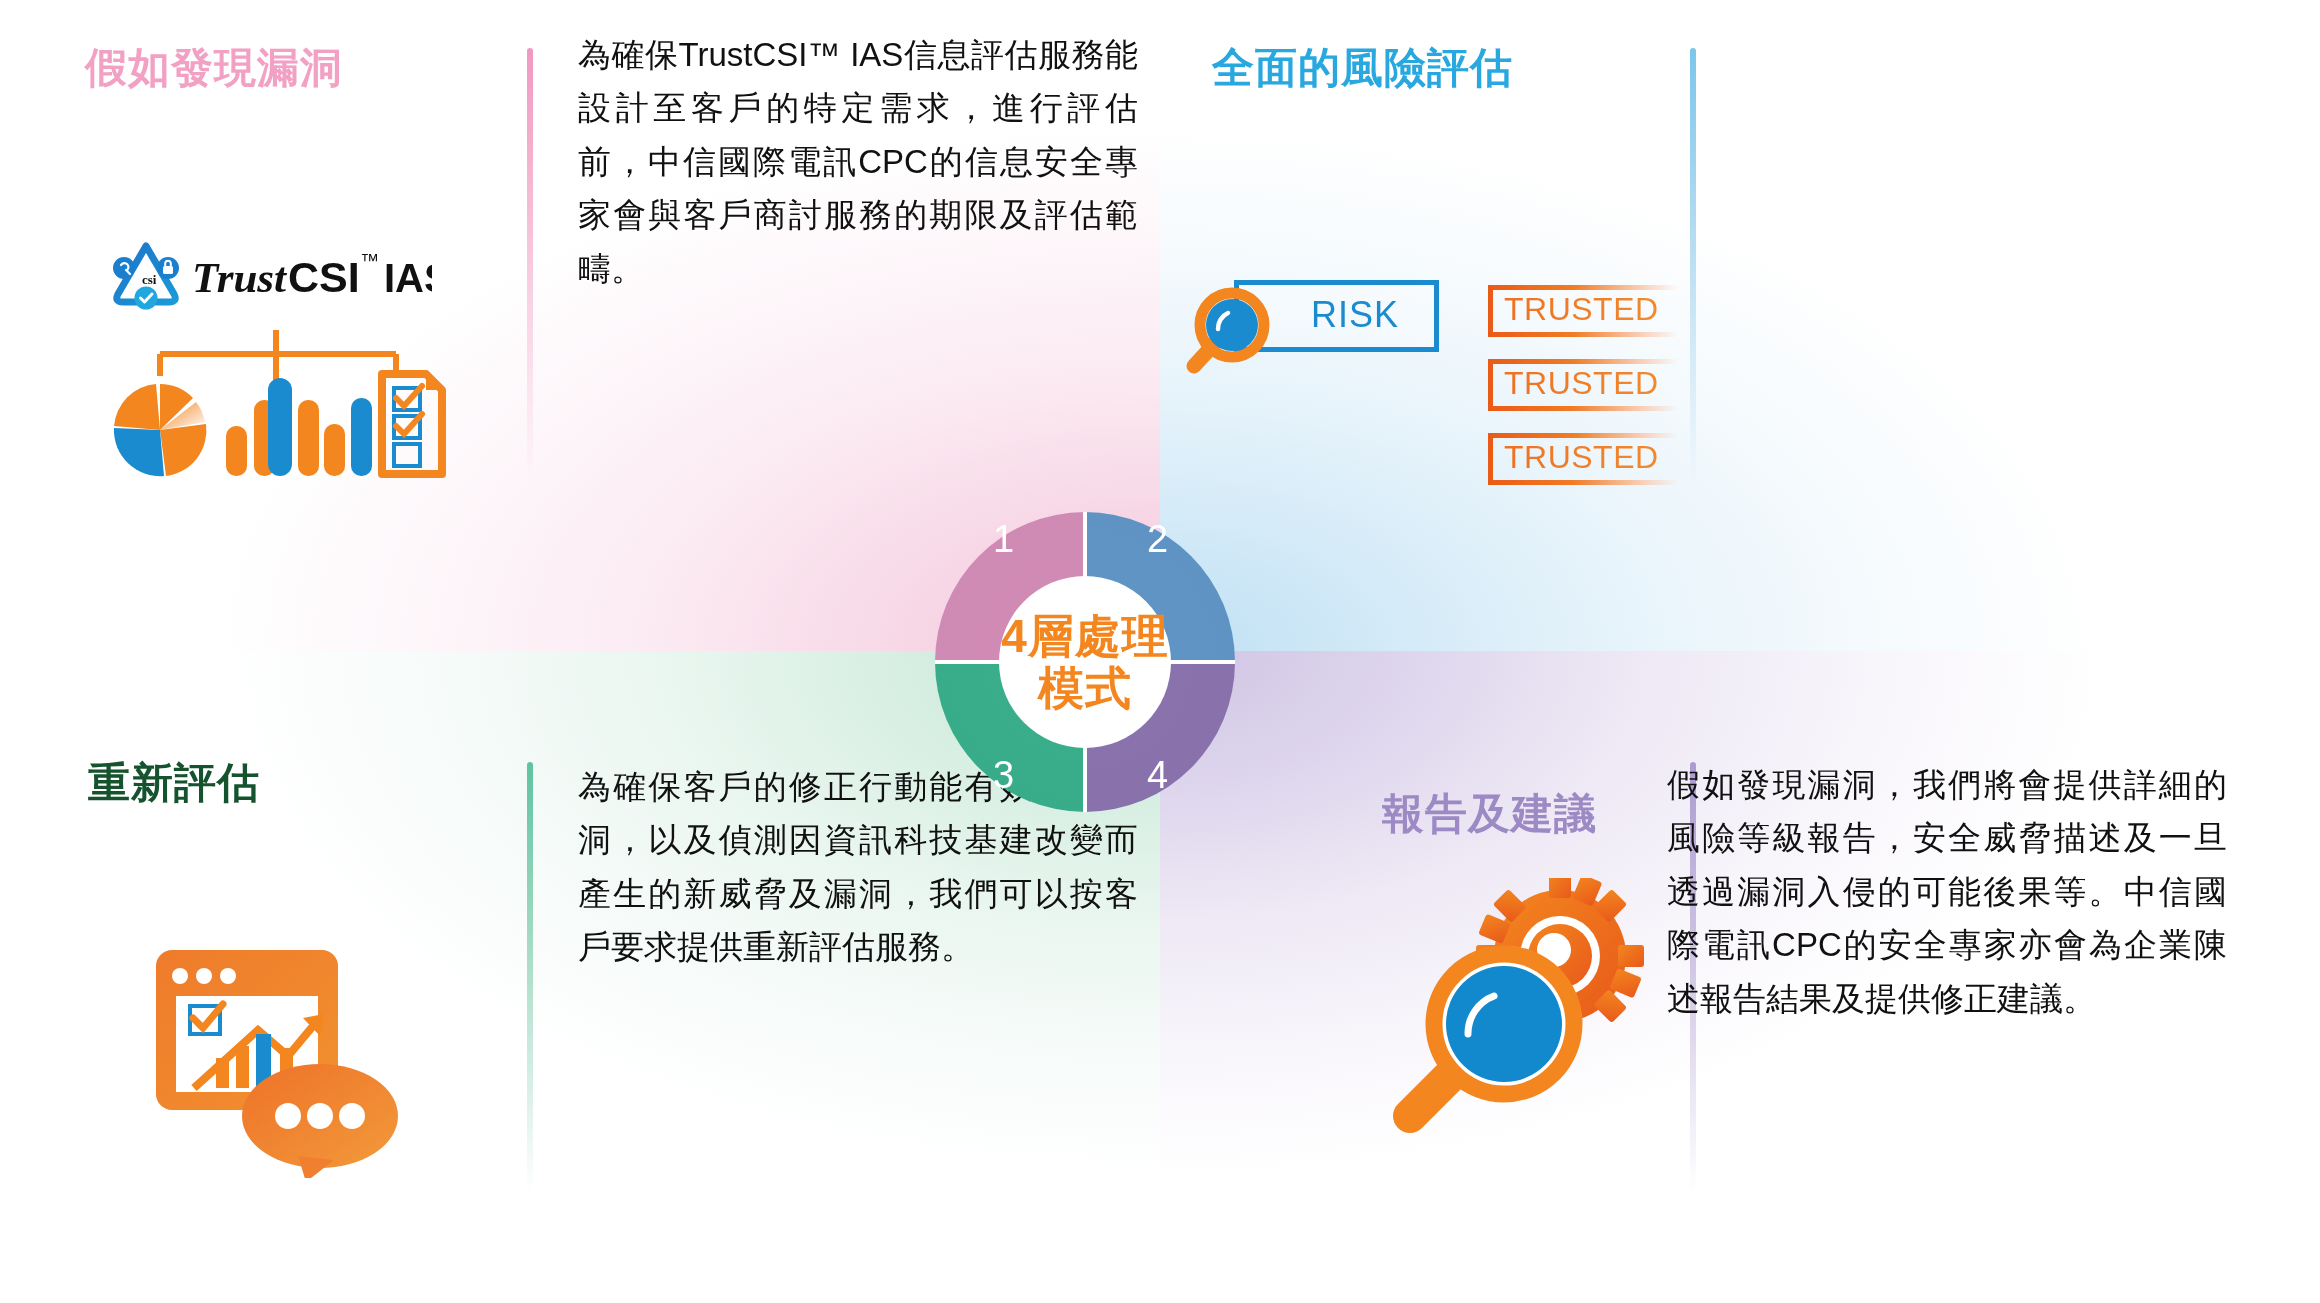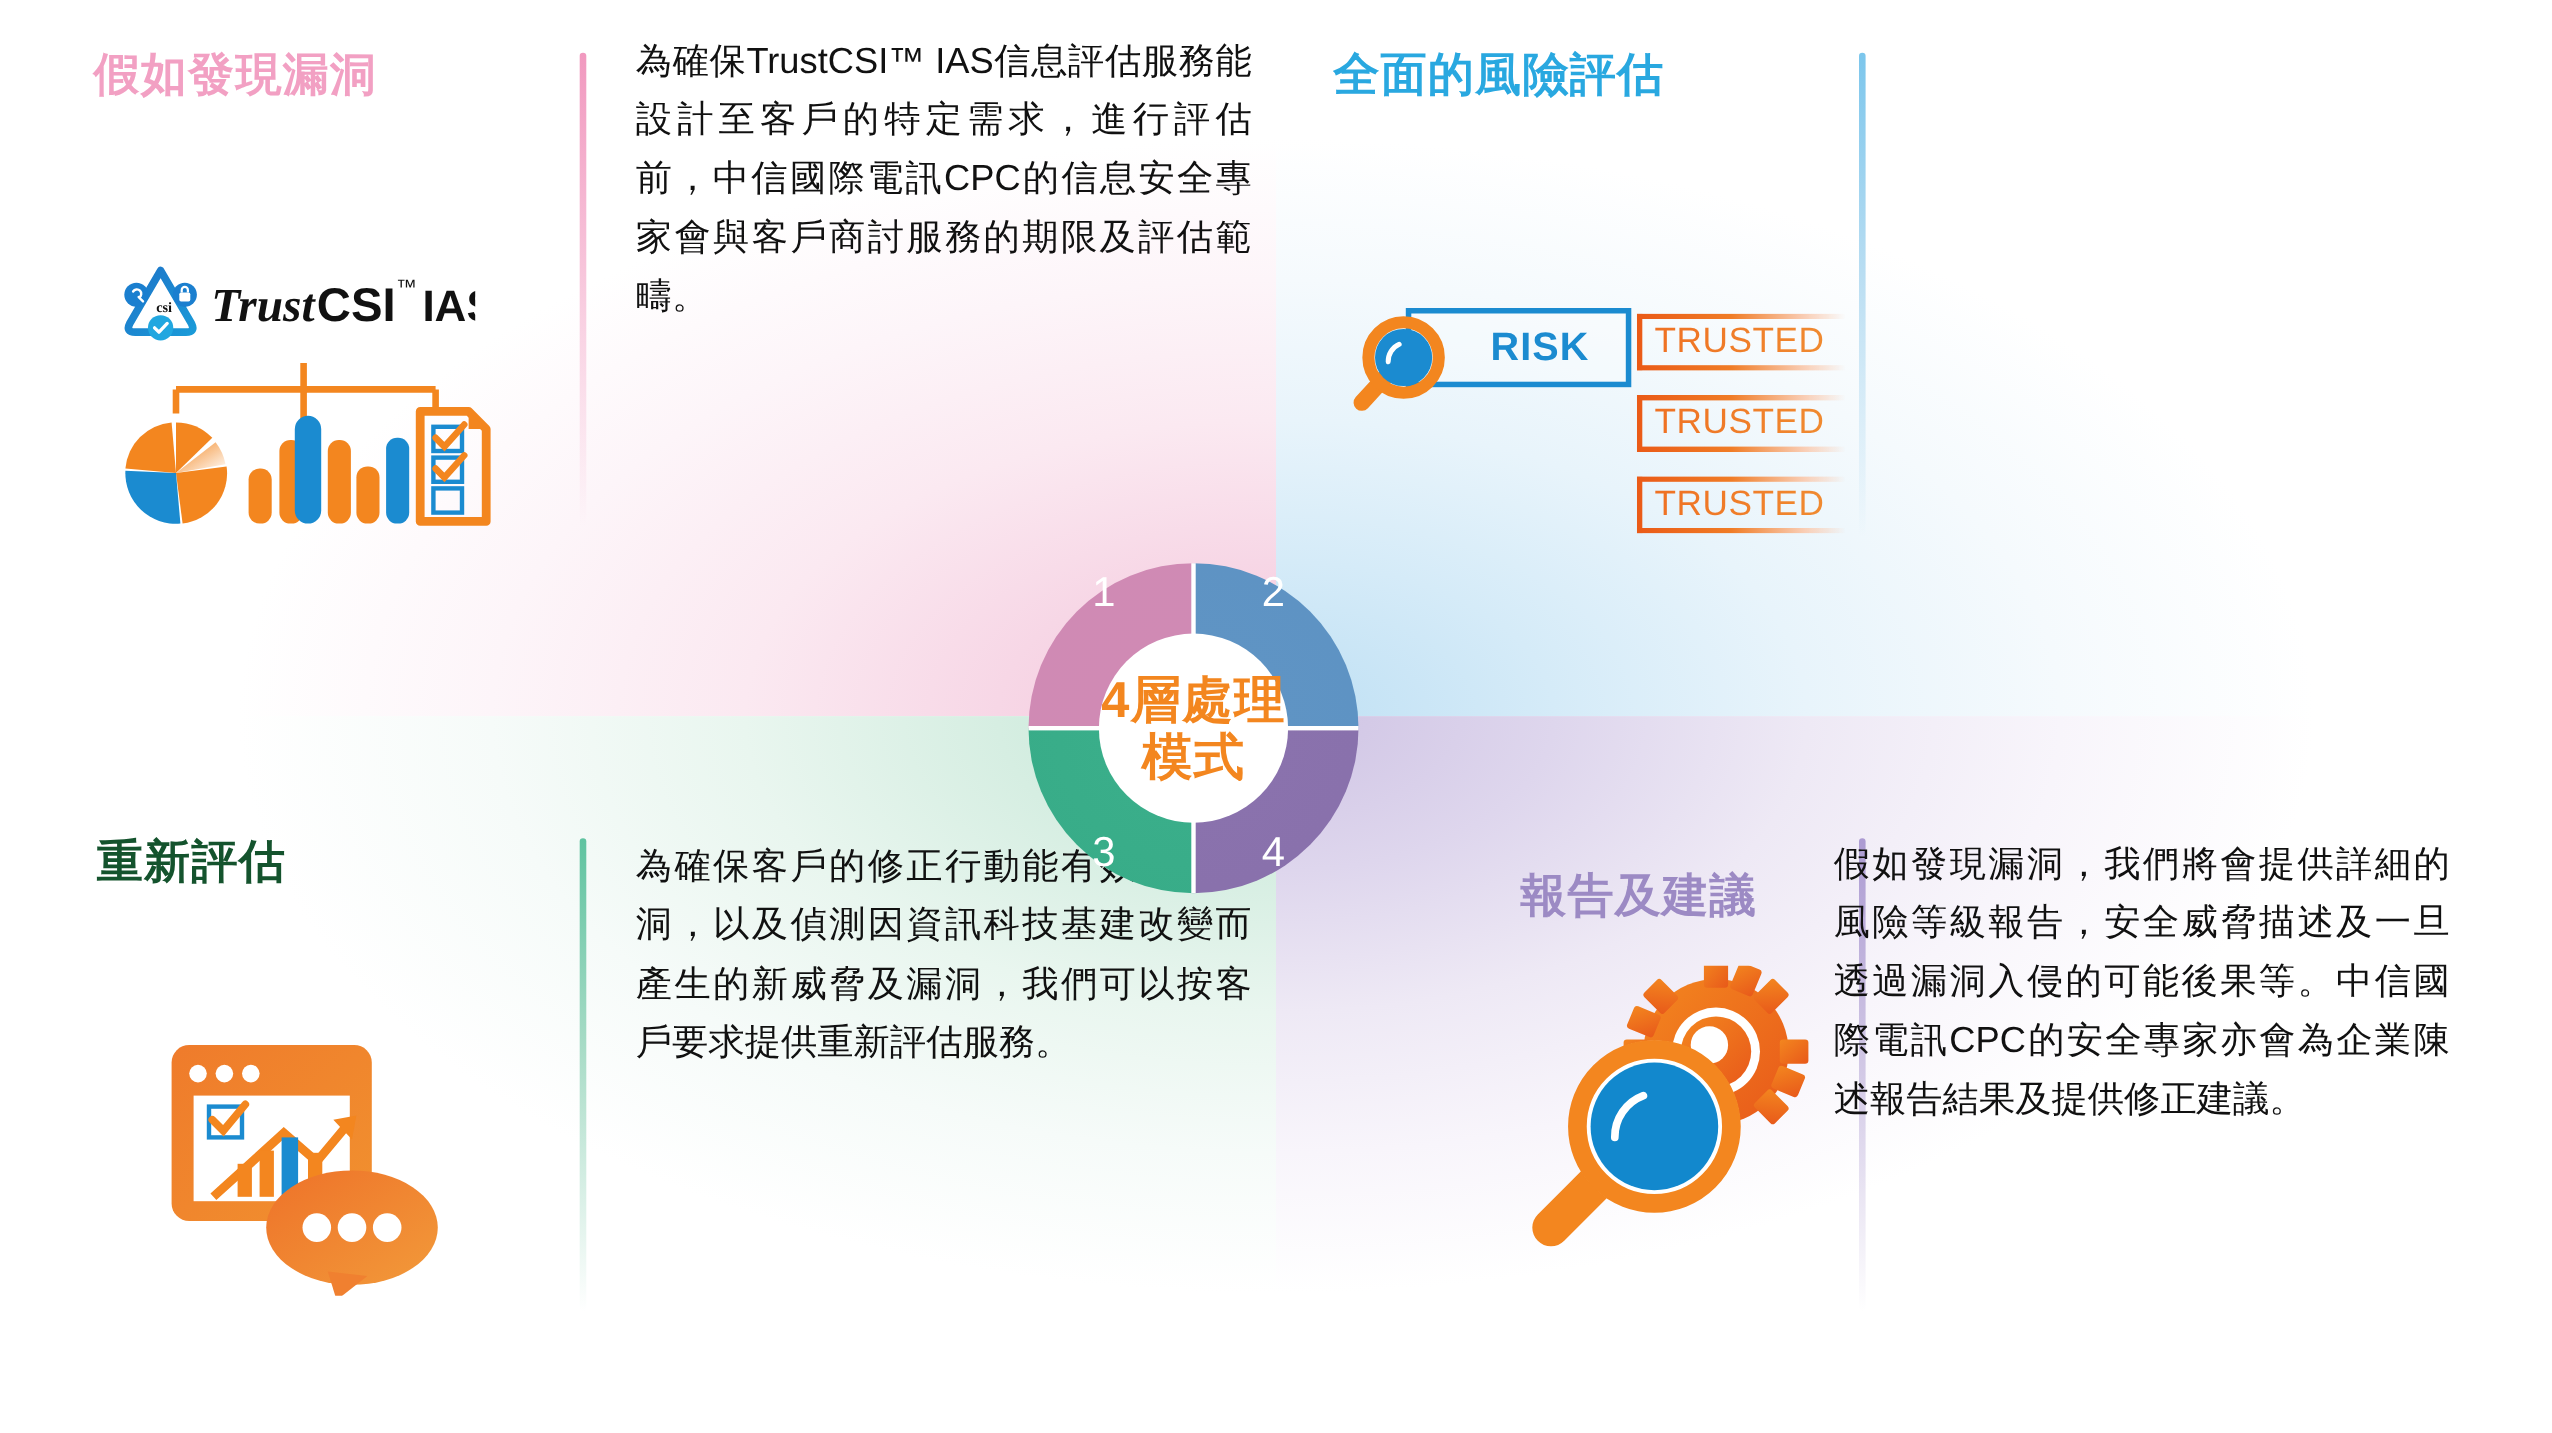"RISK" div.riskrow { font-weight: bold -> none; left: 1228px -> 1184px }
